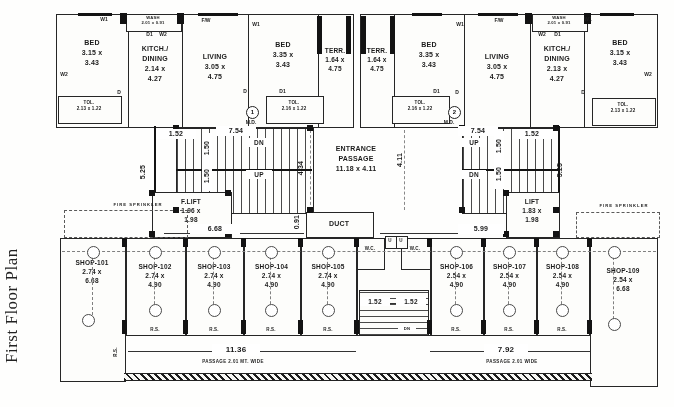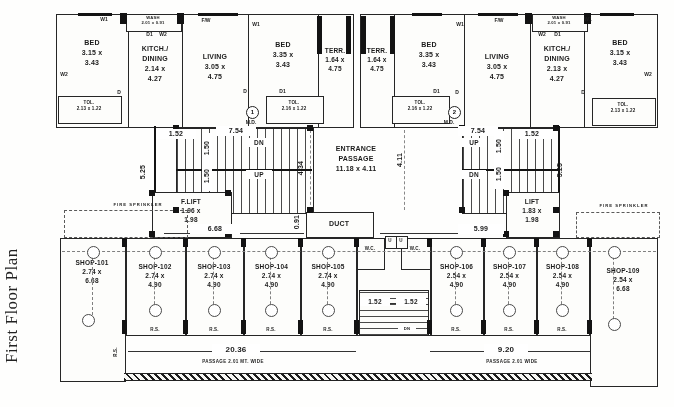"20.36" div.lbl { text: 20.36 -> 11.36 }
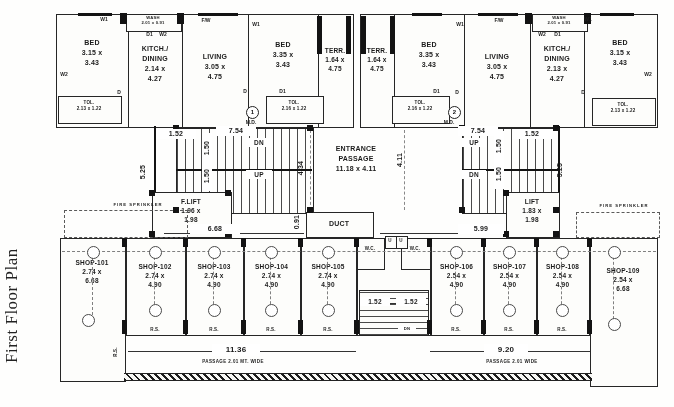"9.20" div.lbl { text: 9.20 -> 7.92 }
